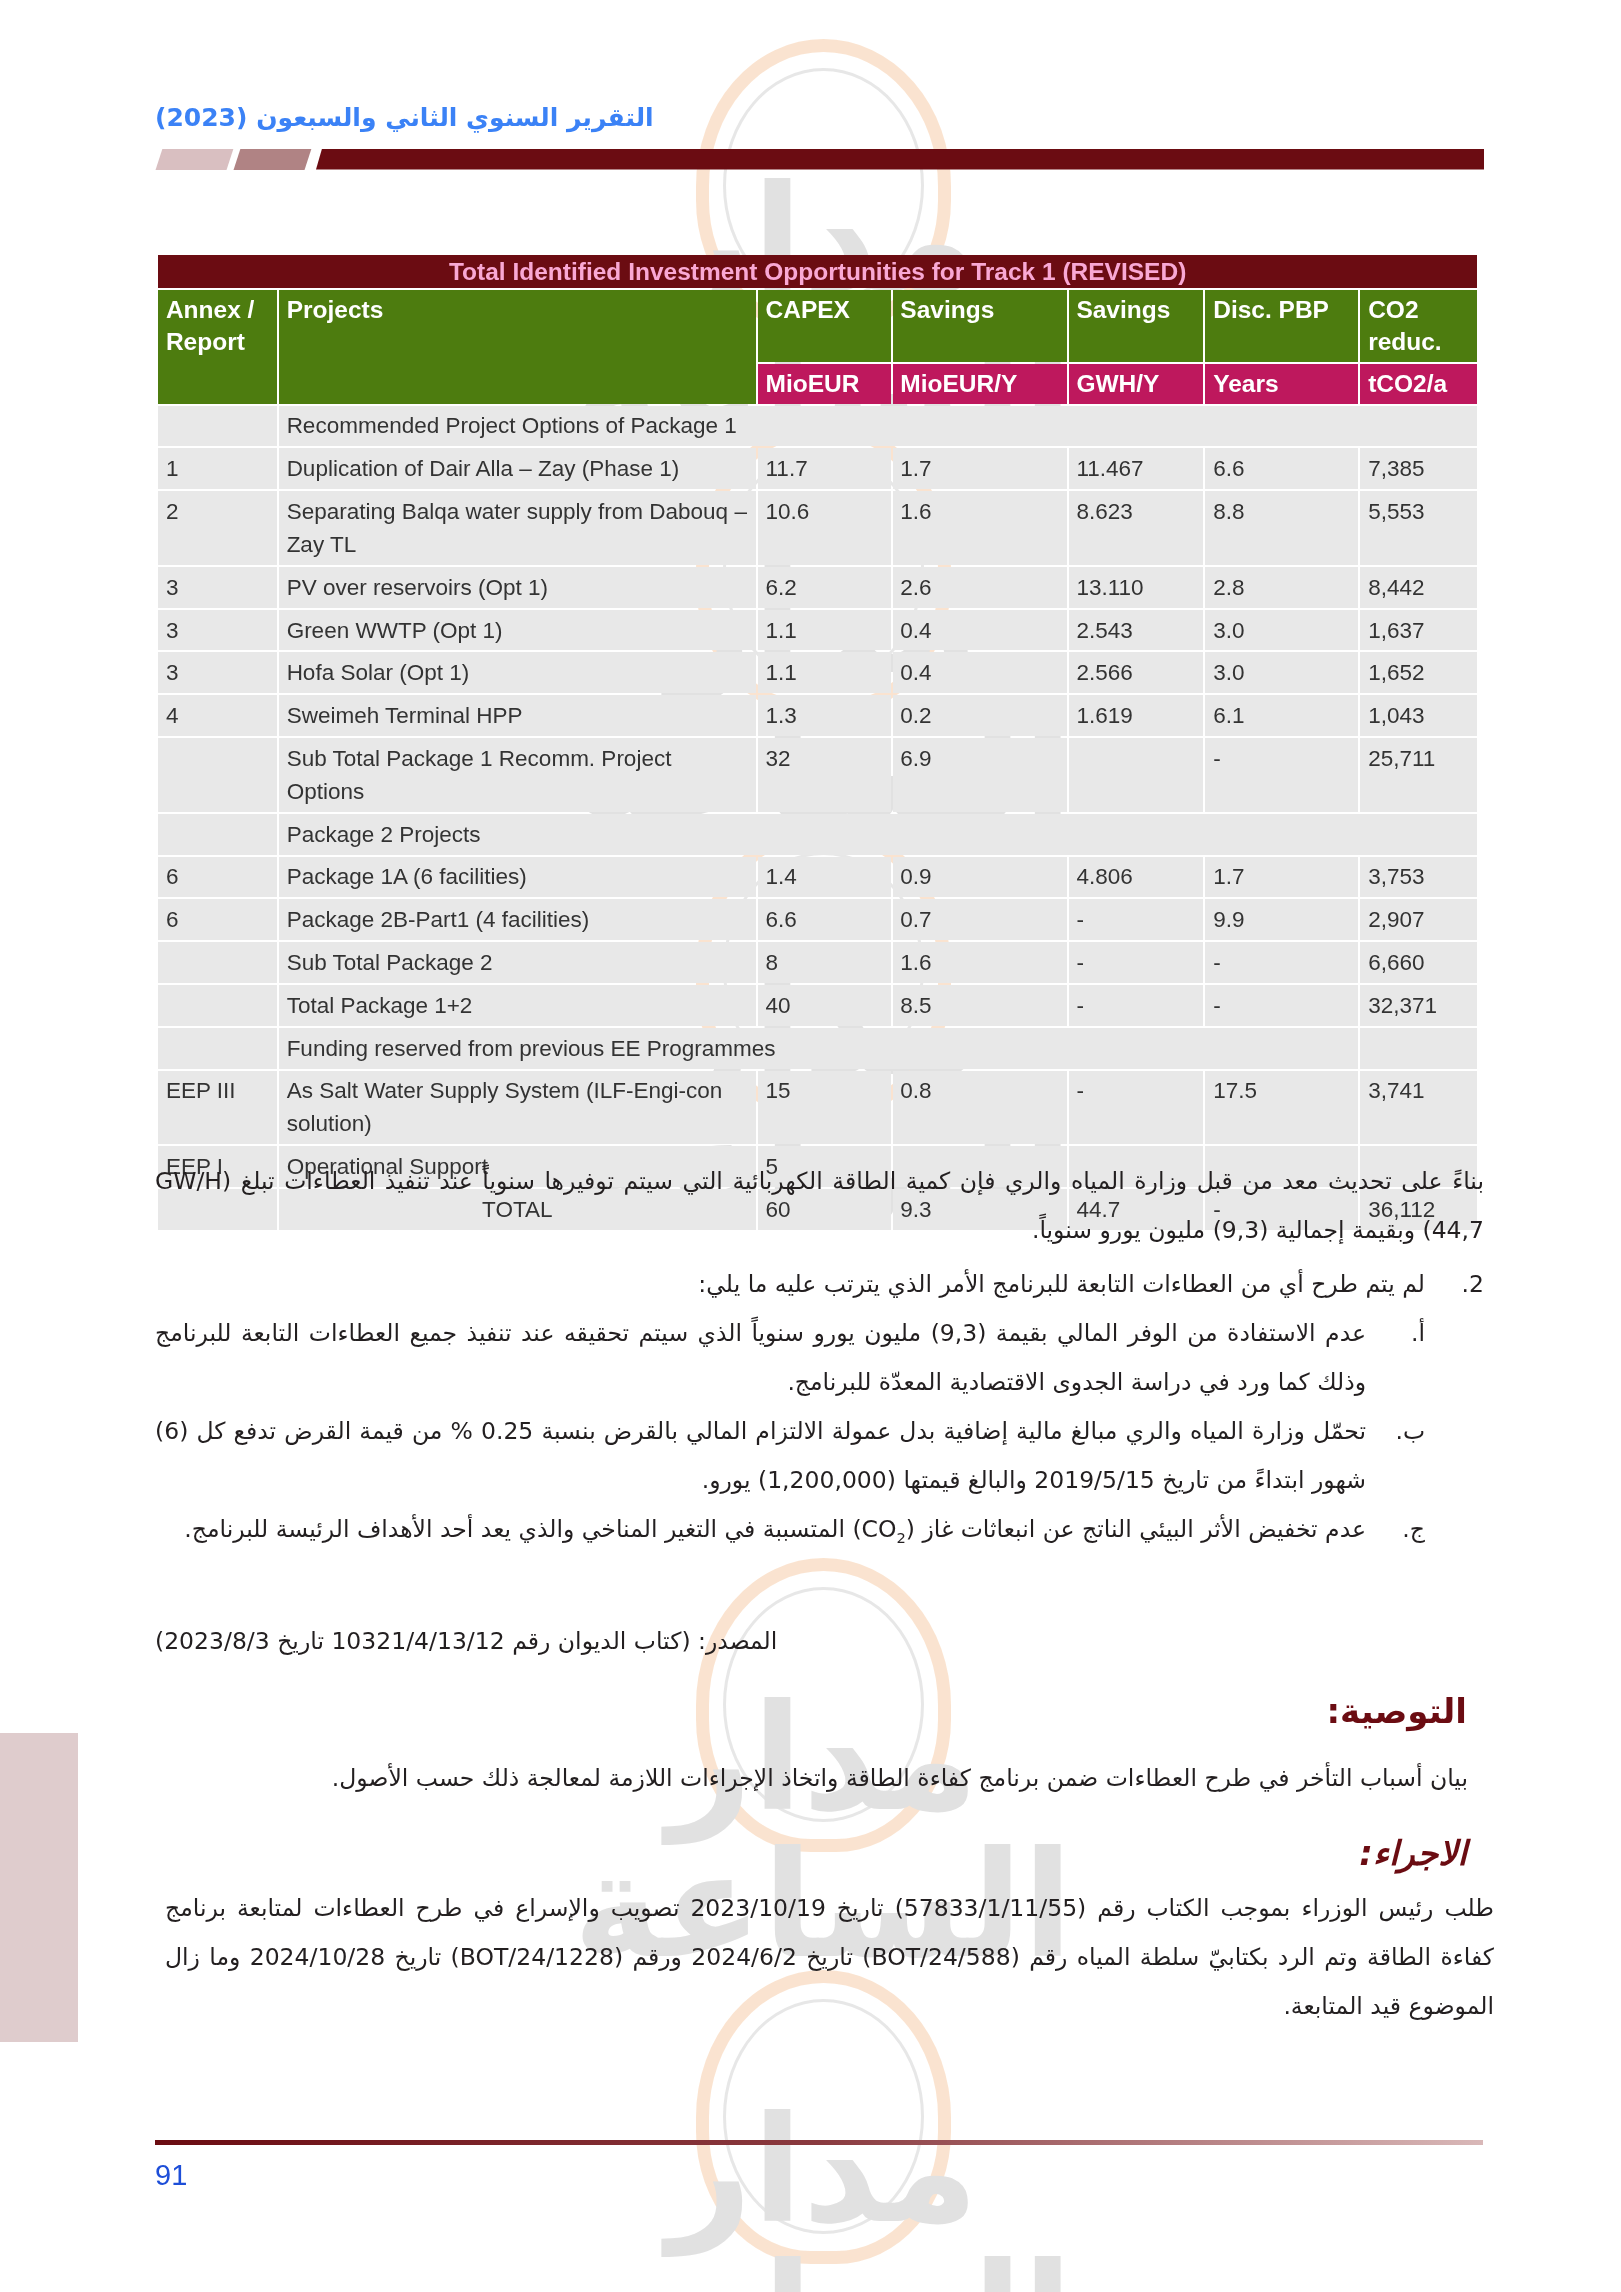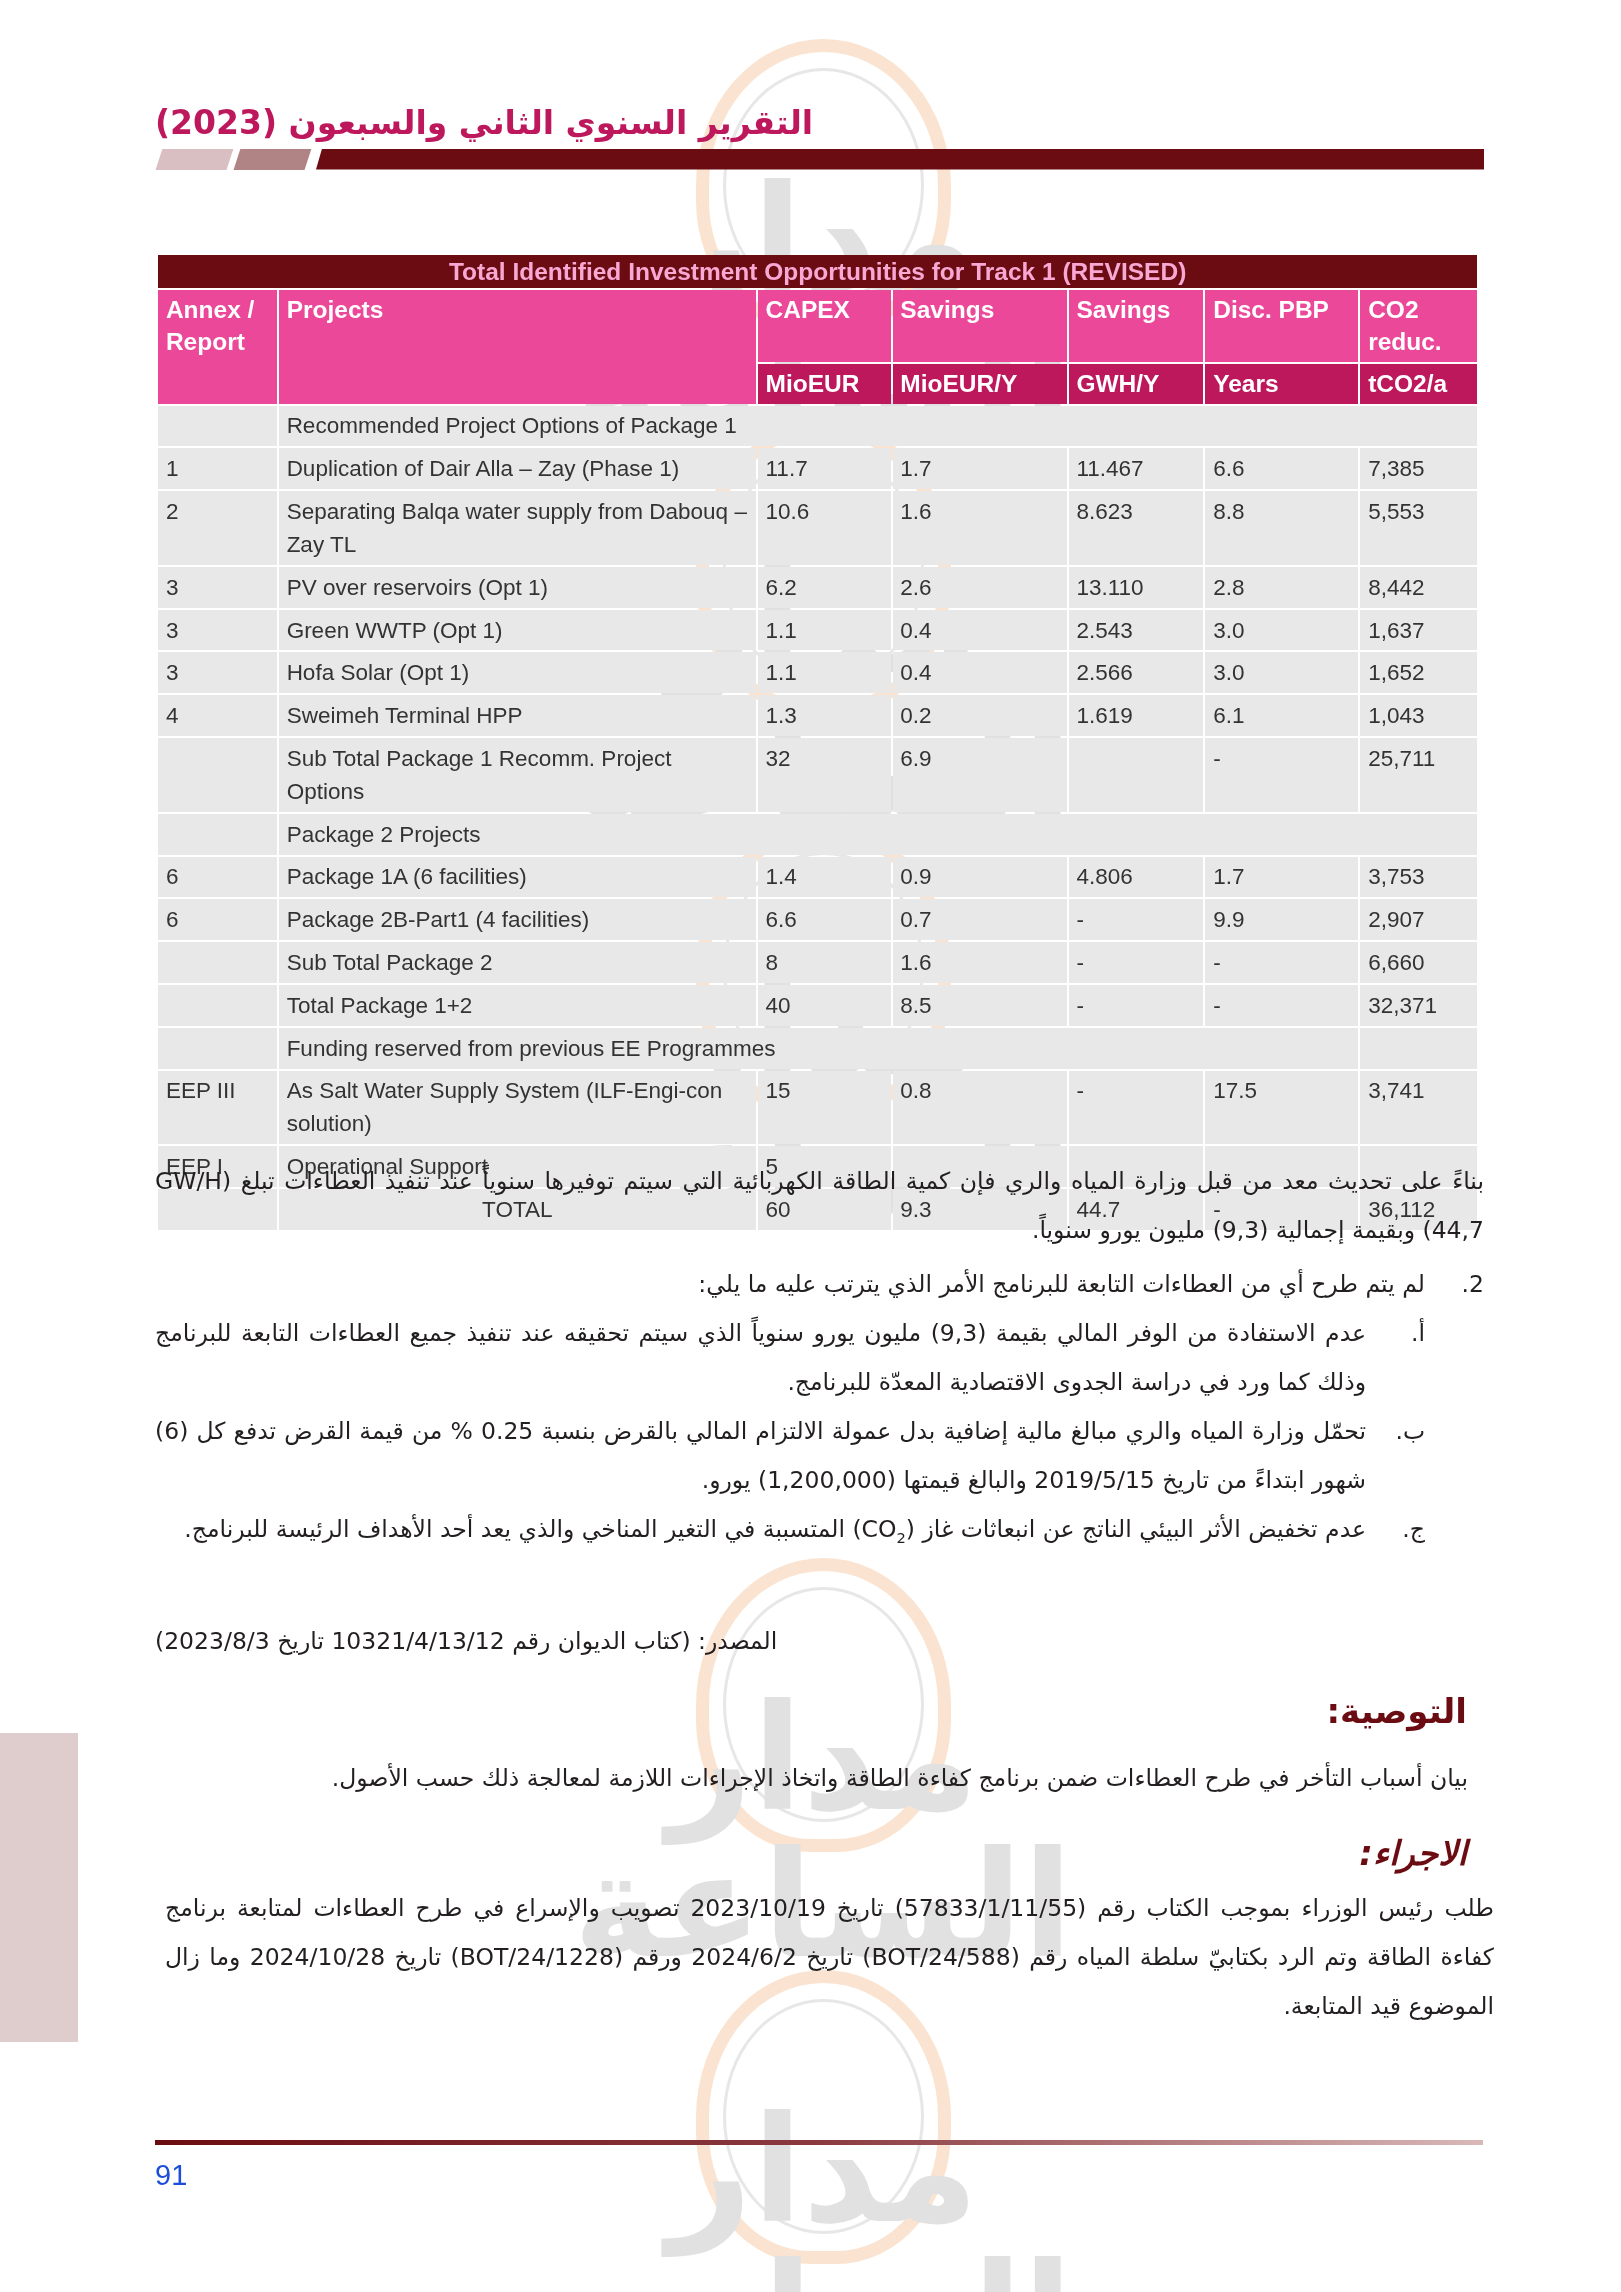"التقرير السنوي الثاني والسبعون (2023)" .hdr-title { color: #be185d -> #3b82f6; font-size: 33px -> 25px }
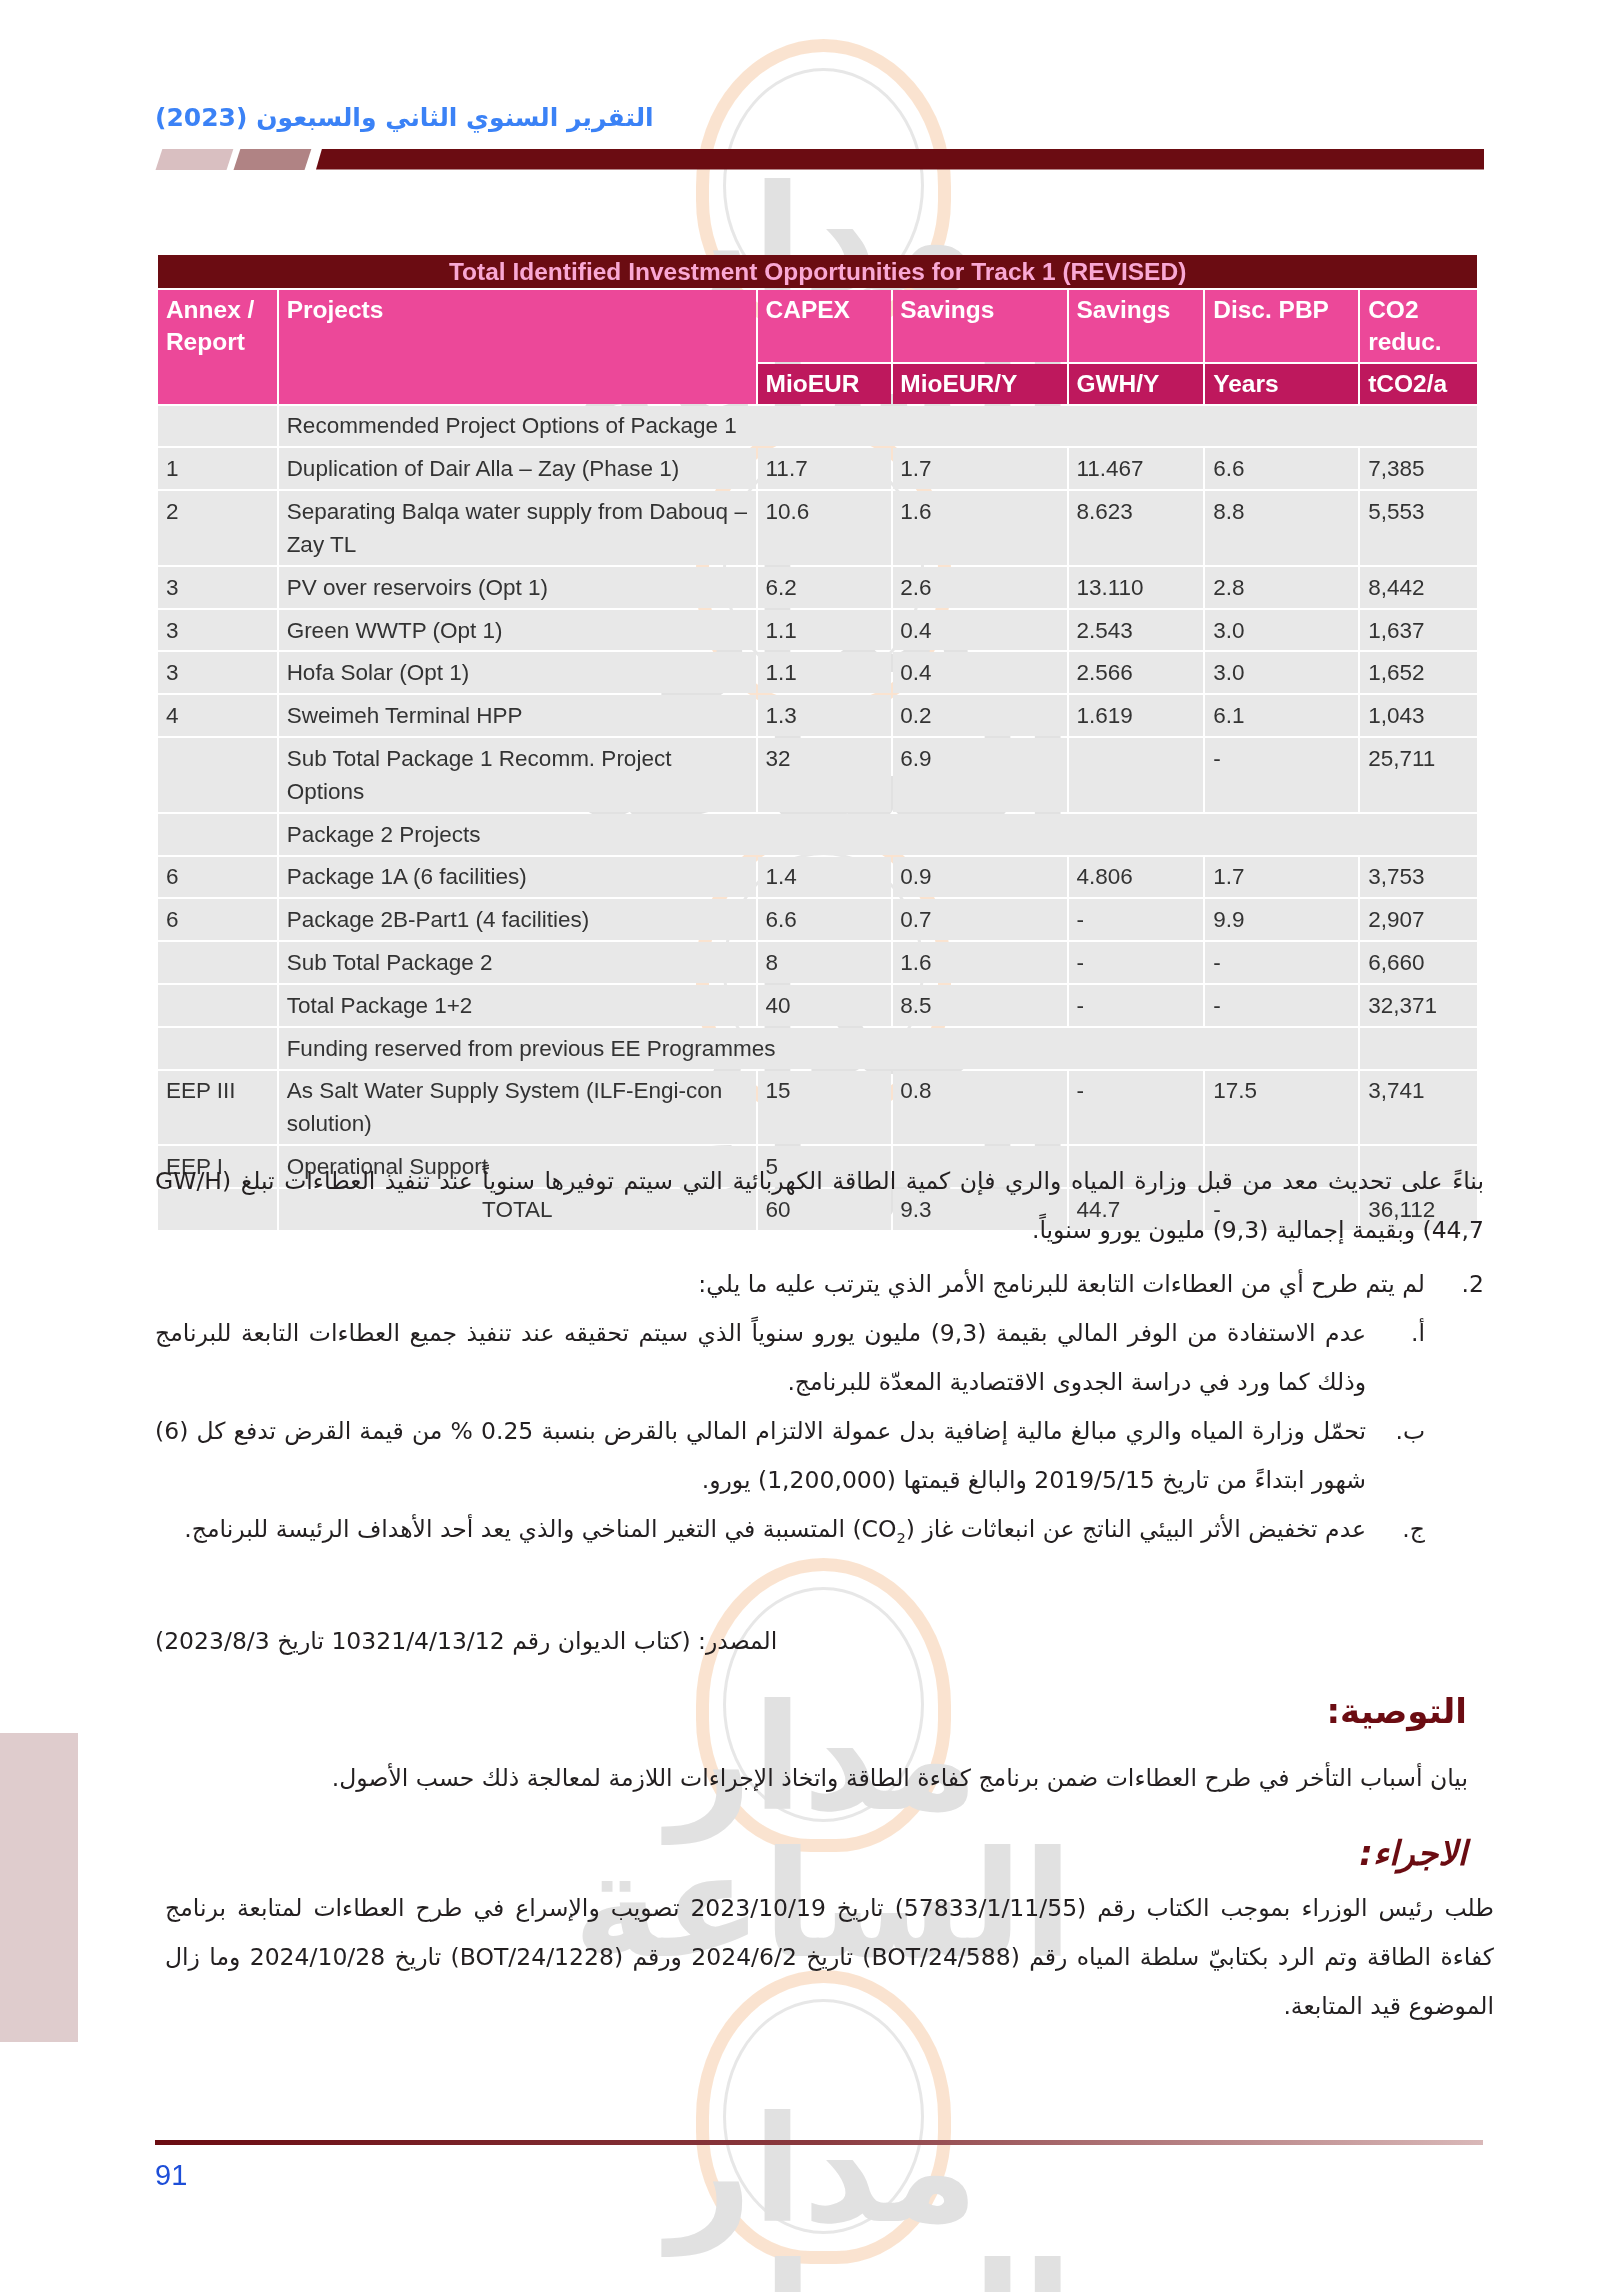"Annex / Report" .t .hd td { background: #ec4899 -> #4d7c0f }
